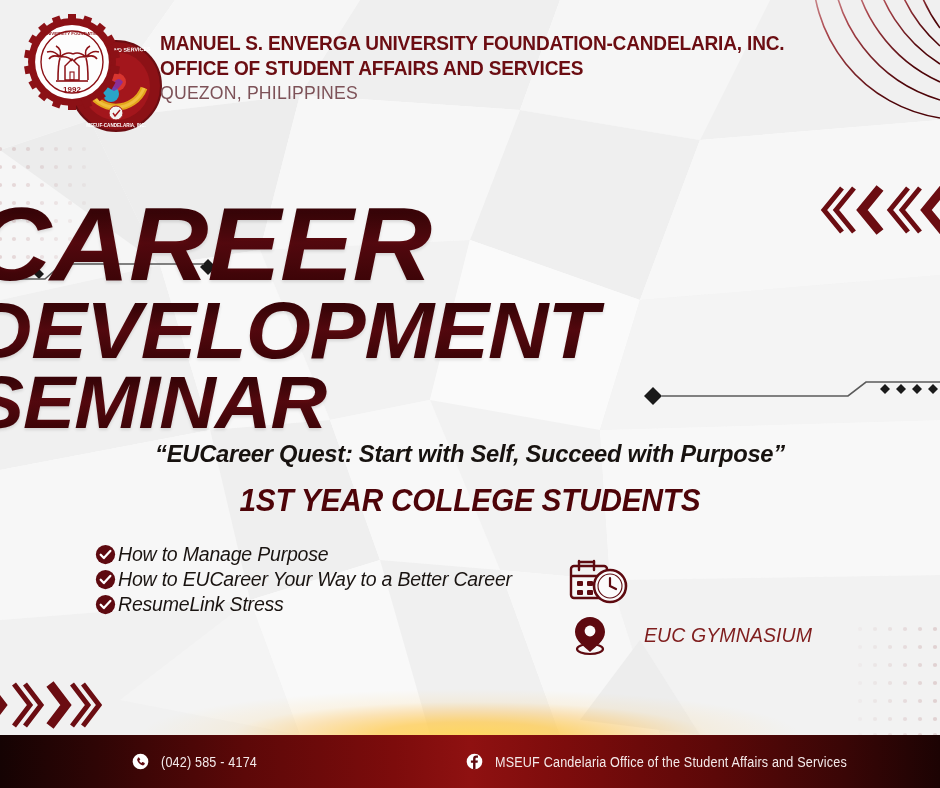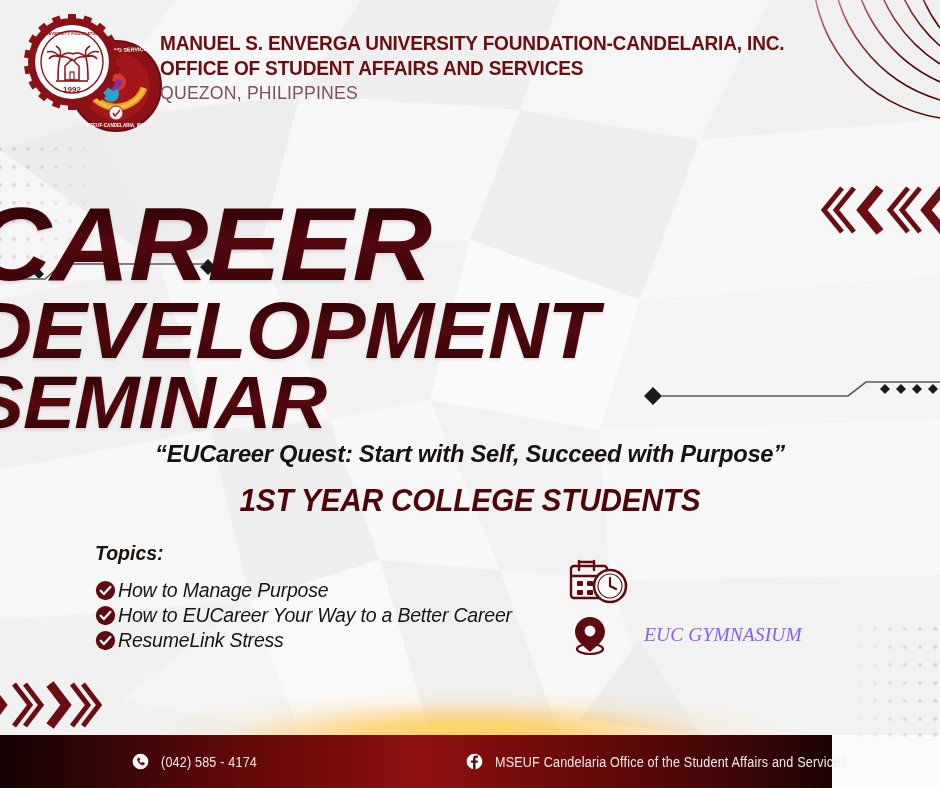"Topics:" div.topics-head { html: <div>Topics:</div> -> none }
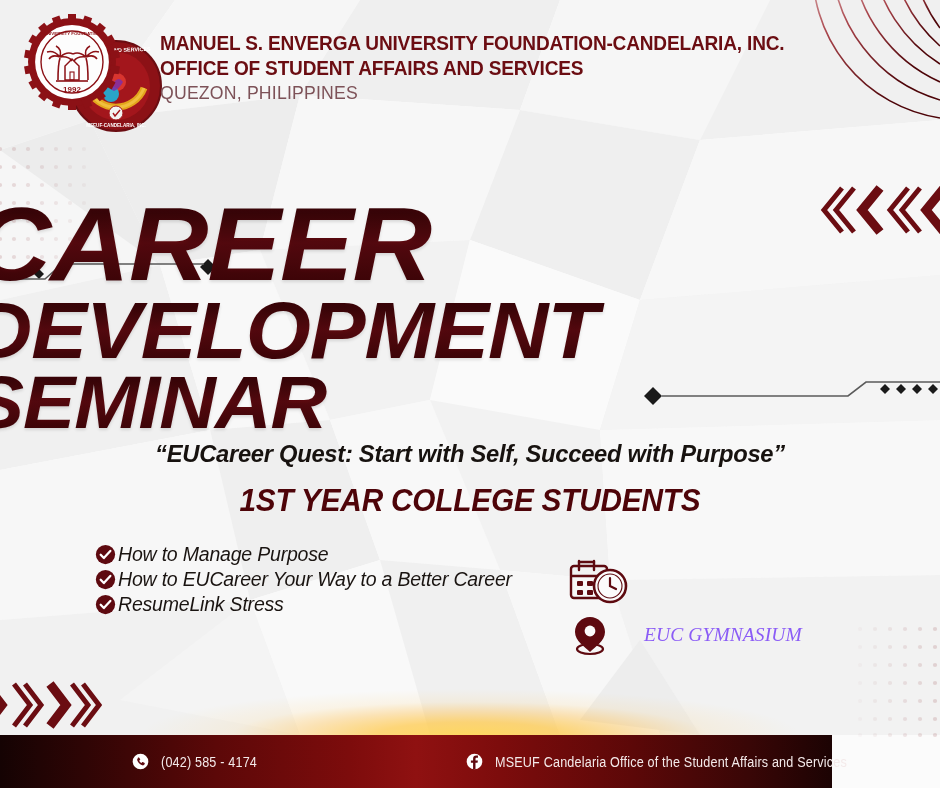"EUC GYMNASIUM" .venue-txt { color: #8b5cf6 -> #7f1d1d; font-family: Liberation Serif, serif -> Liberation Sans, sans-serif }
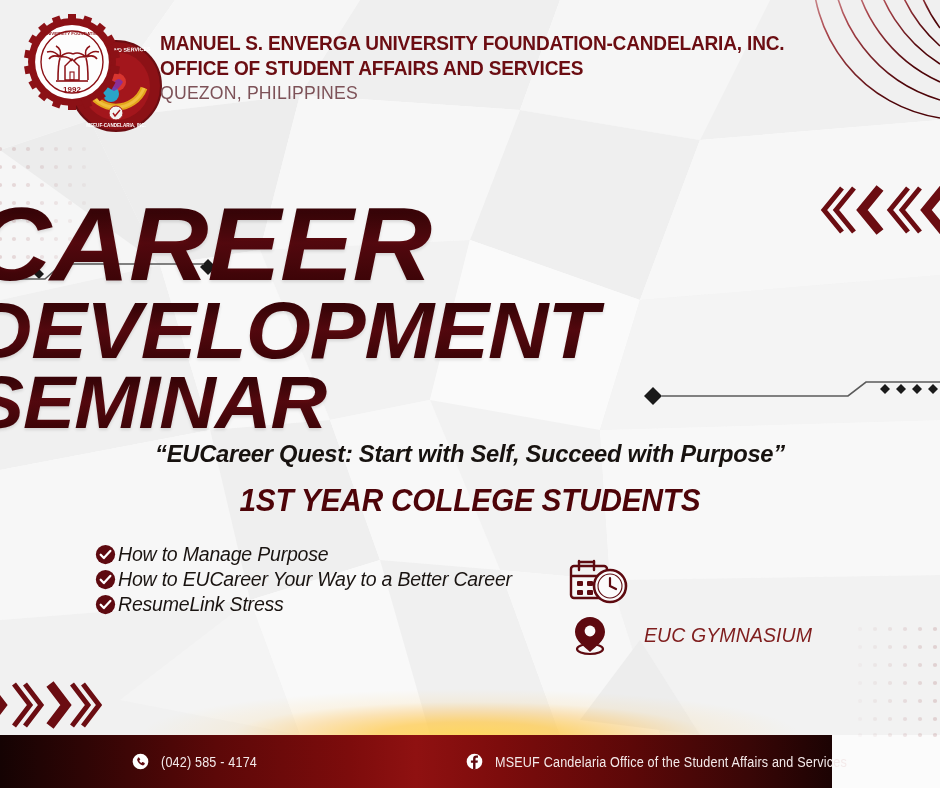"(042) 585 - 4174" .footer { width: 832px -> 940px }
